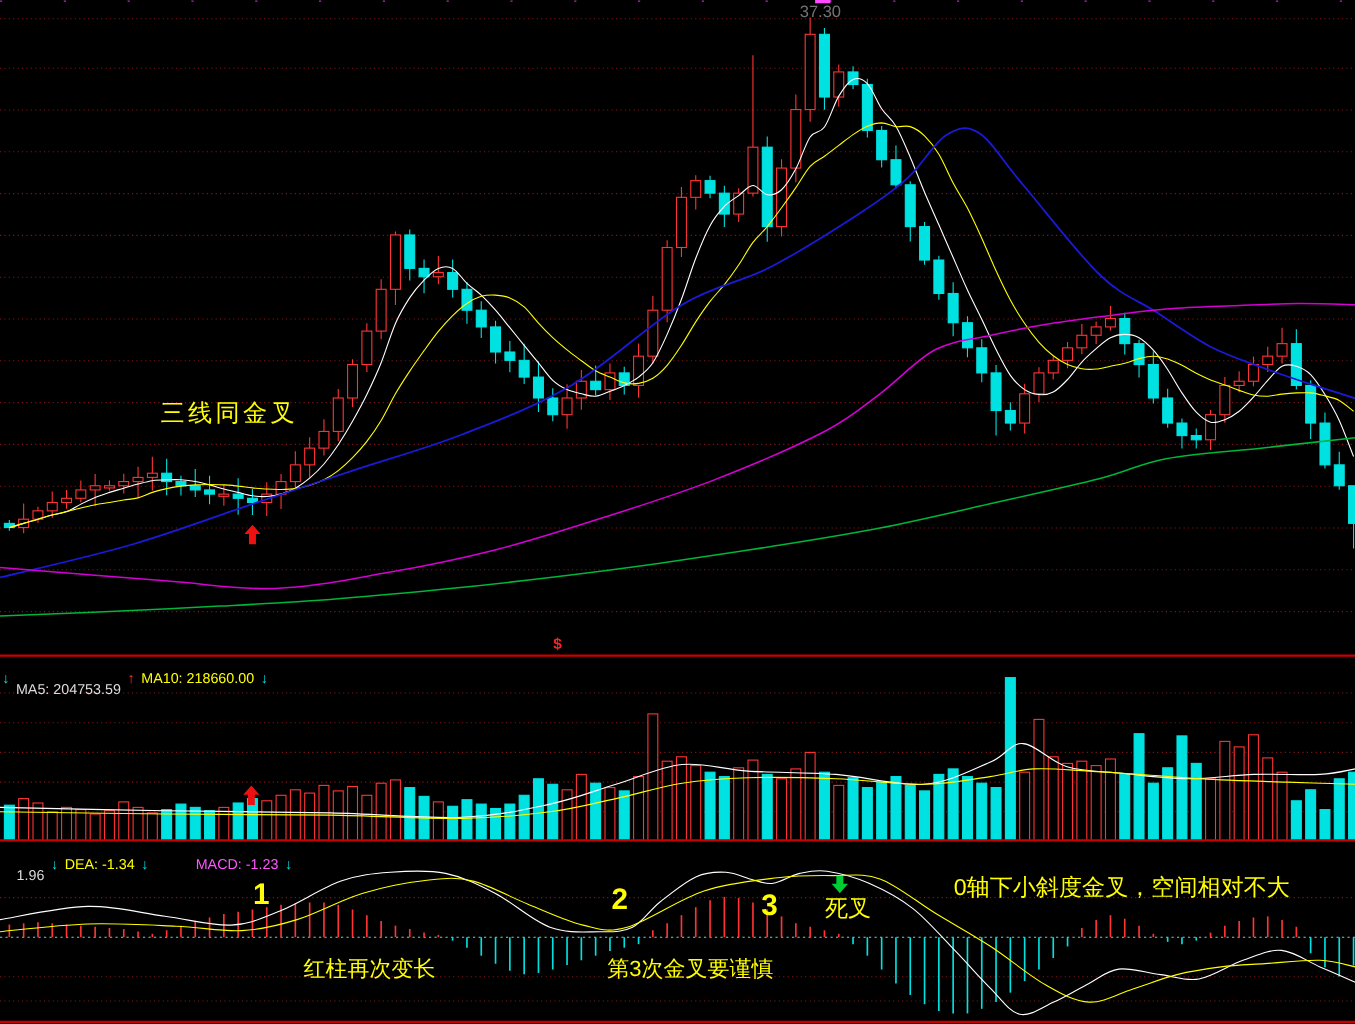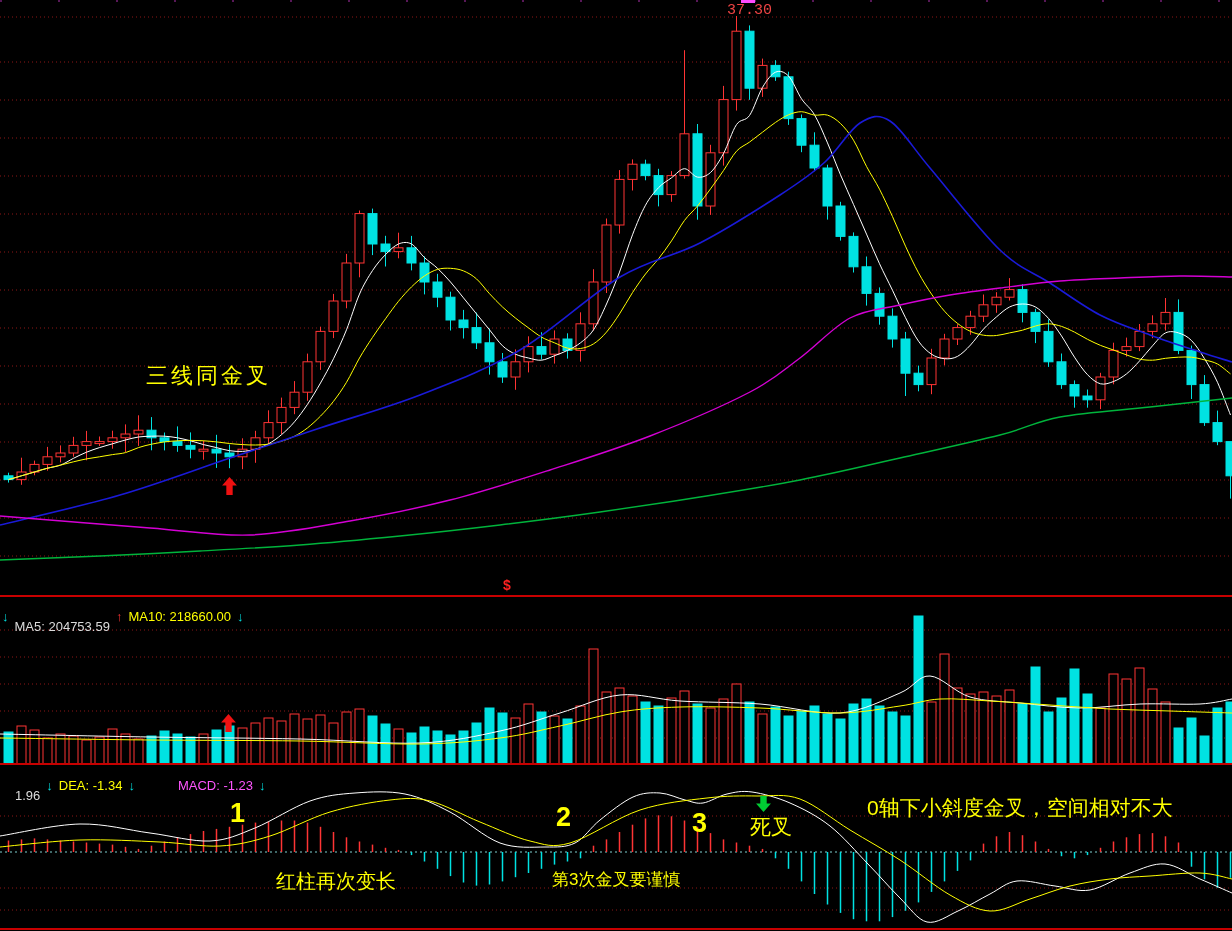"37.30" #peak-label { color: #ef4444 -> #737373; font-family: Liberation Mono, monospace -> none }
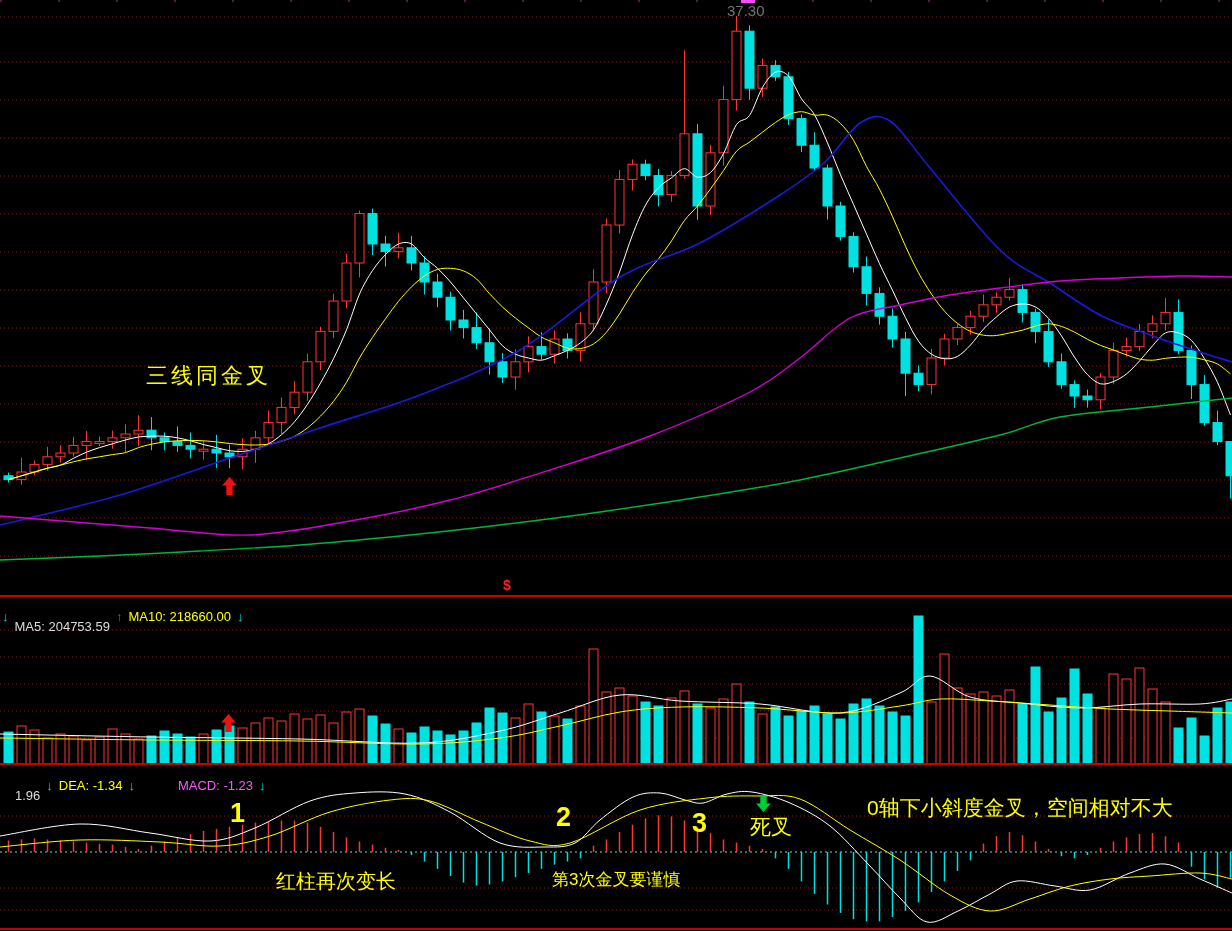"第3次金叉要谨慎" #note-third { font-size: 17px -> 20px }
